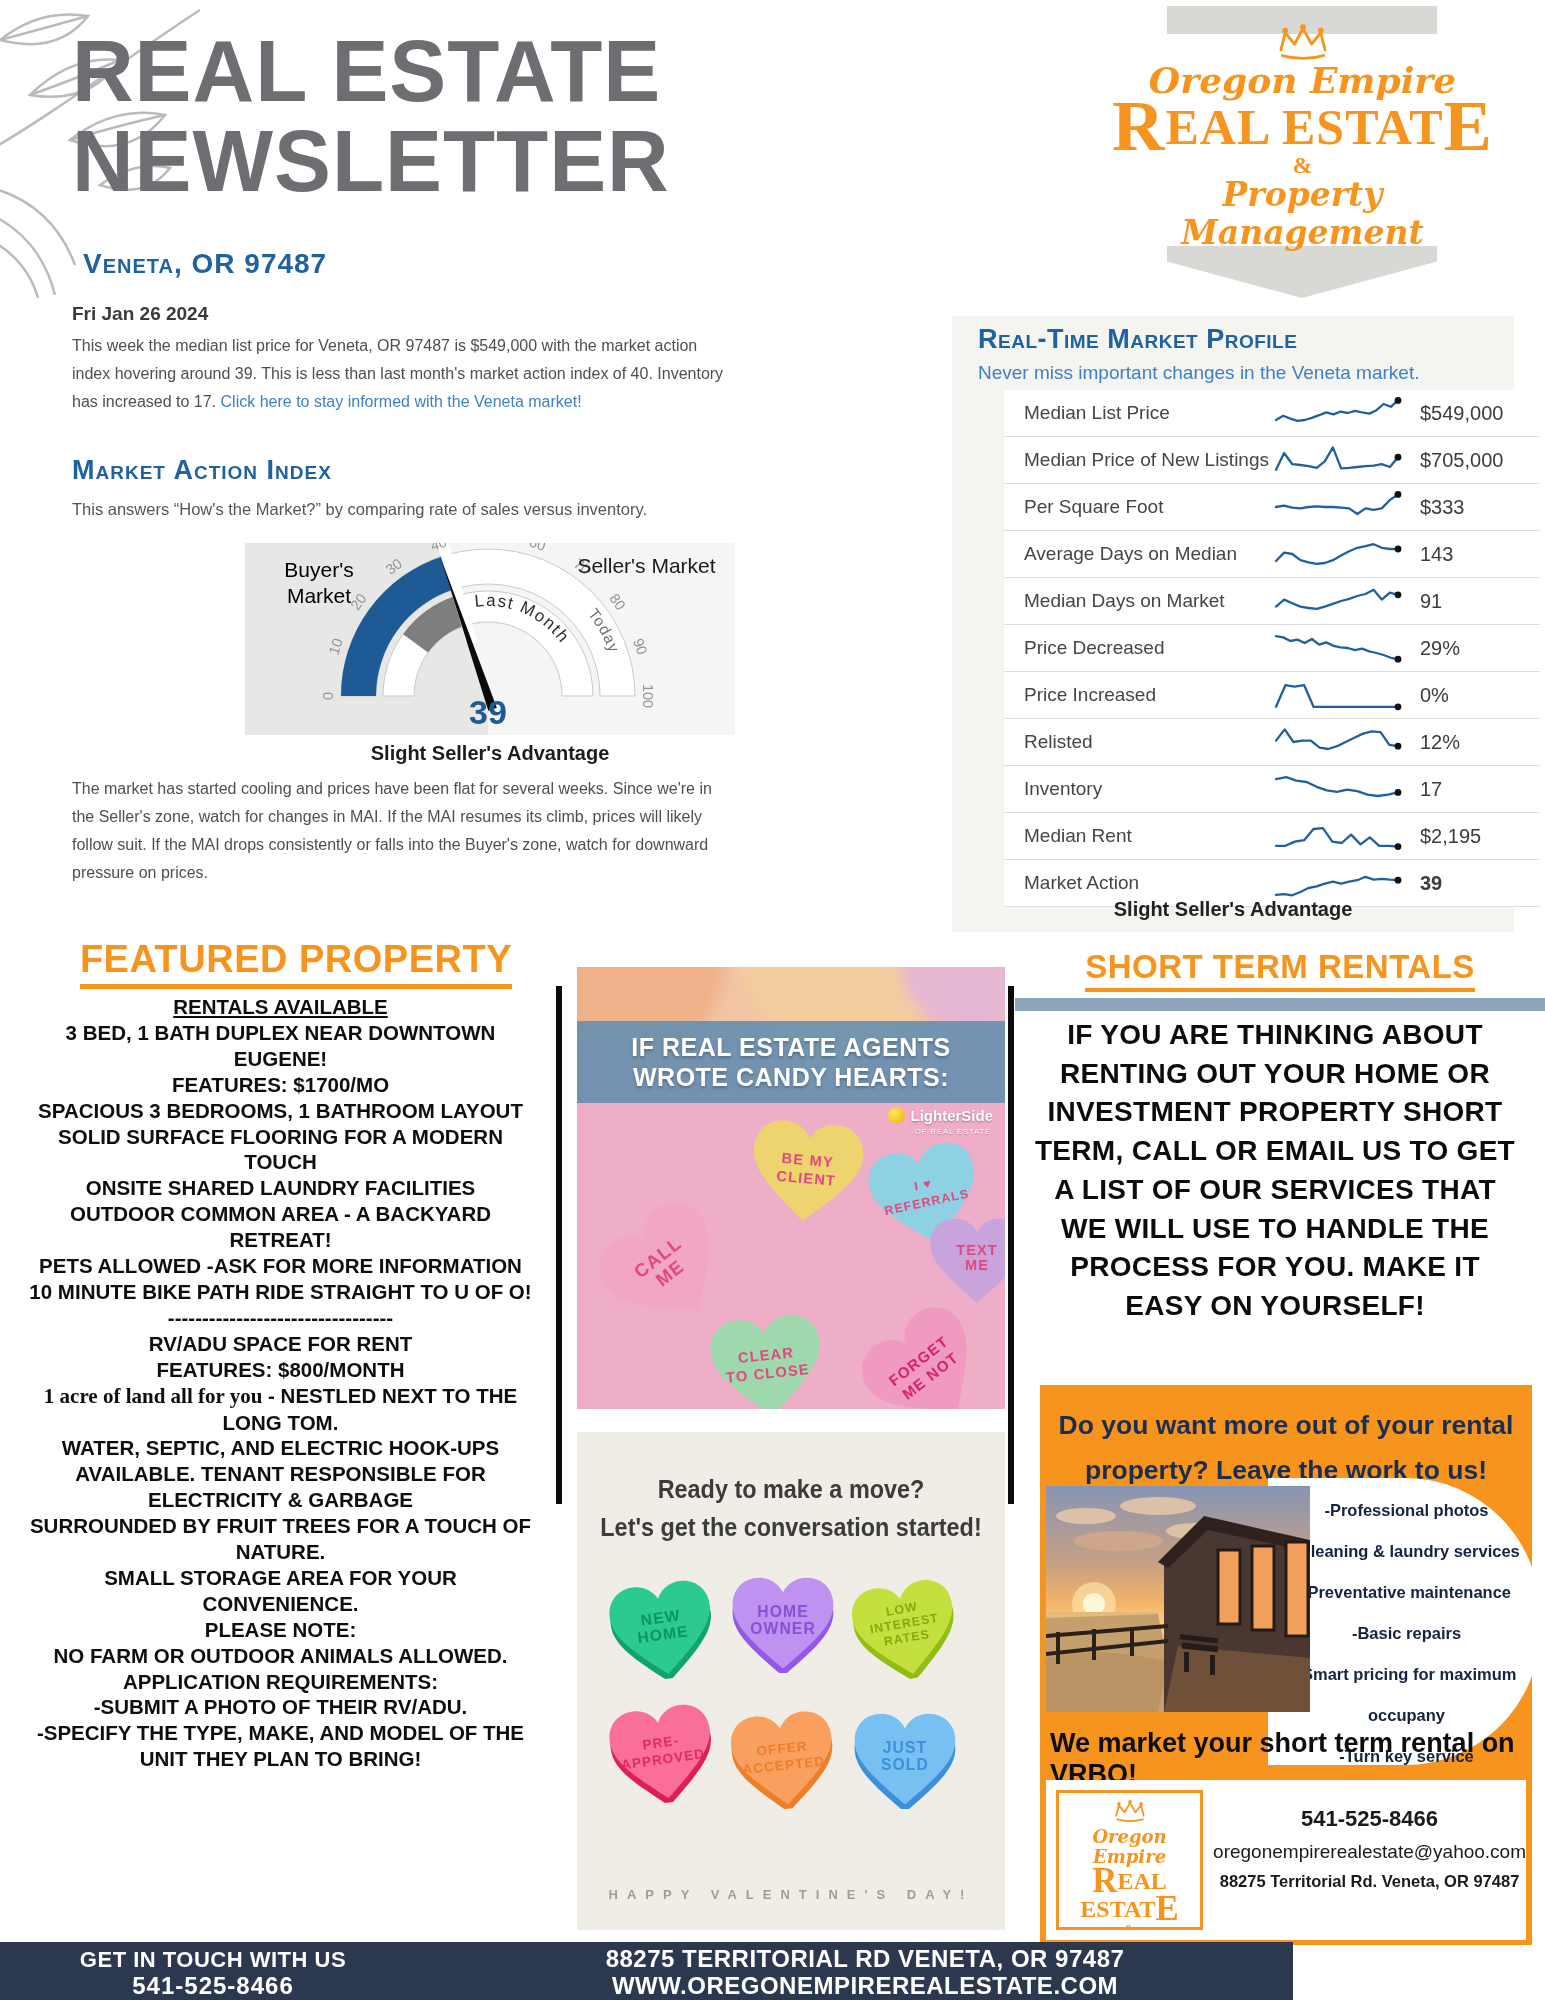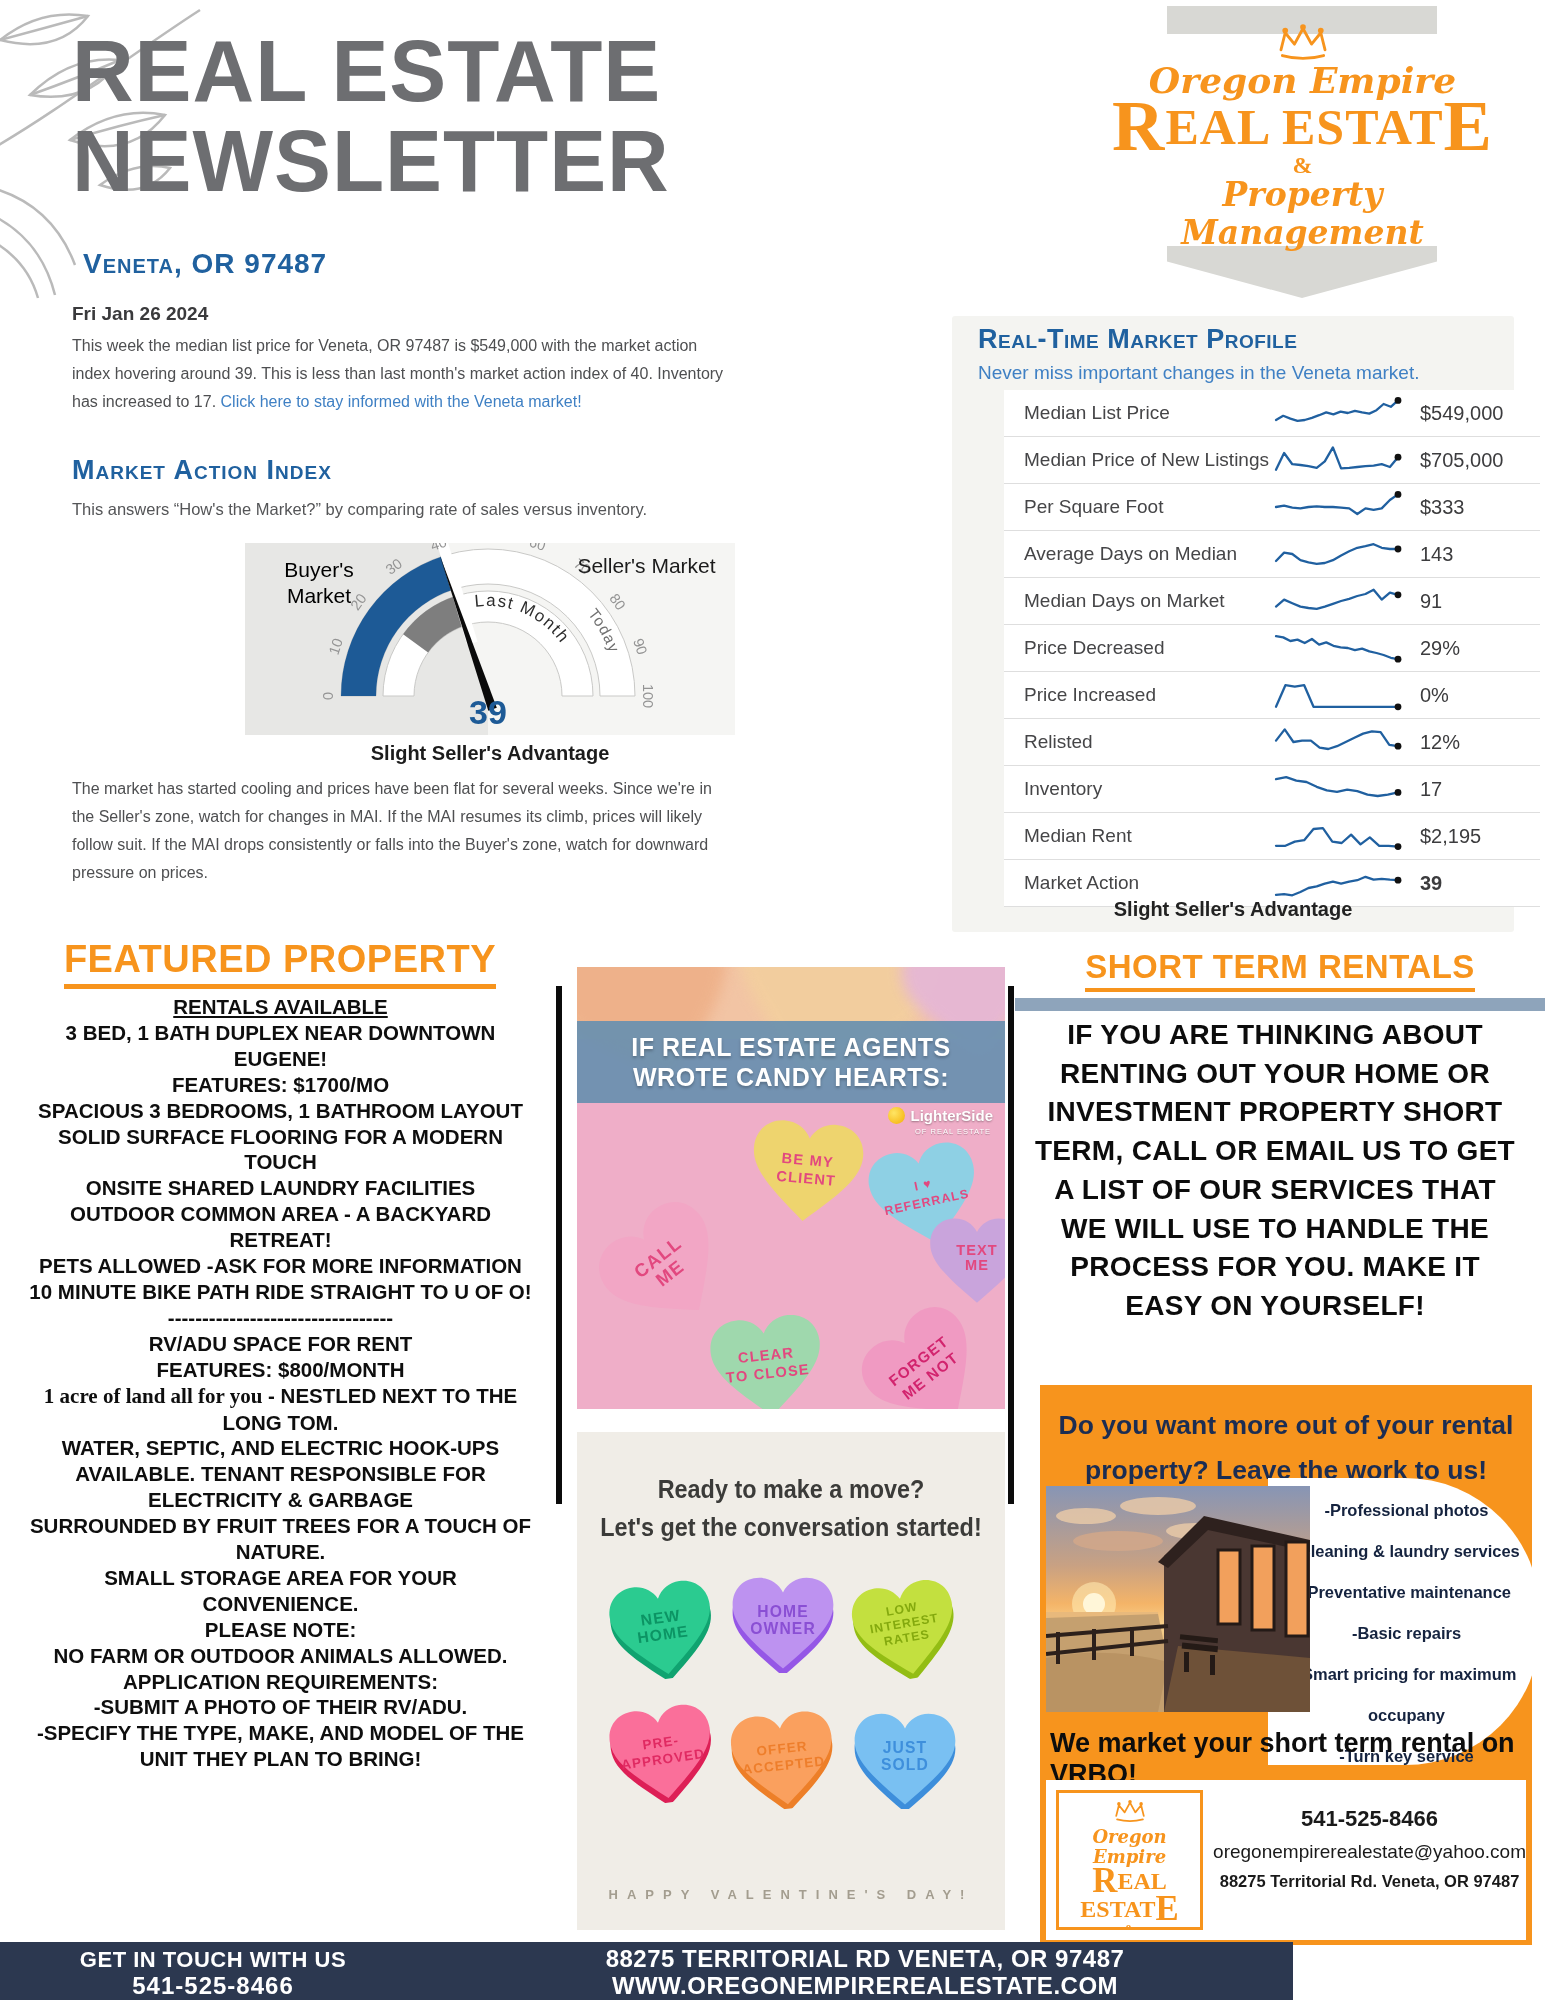"FEATURED PROPERTY" .feat-headwrap { left: 0 -> 16px }
